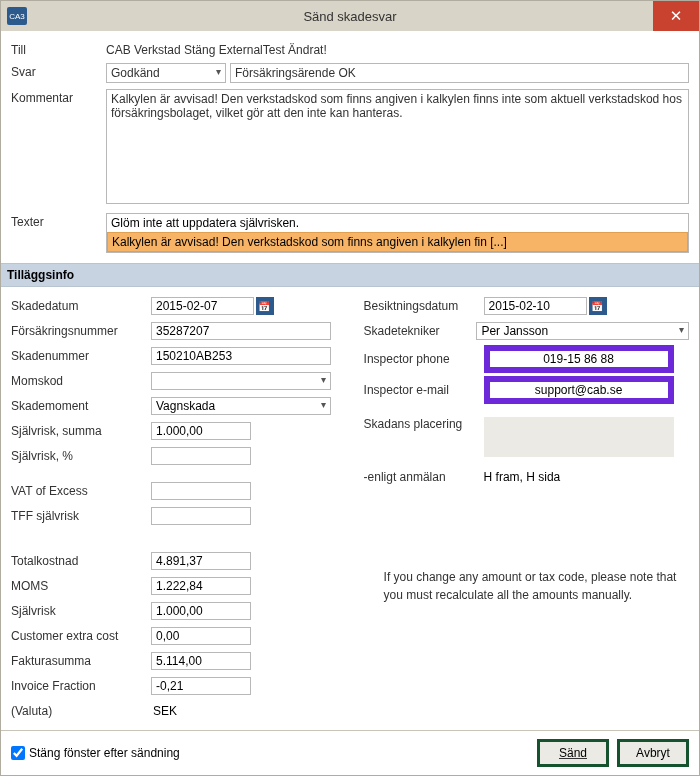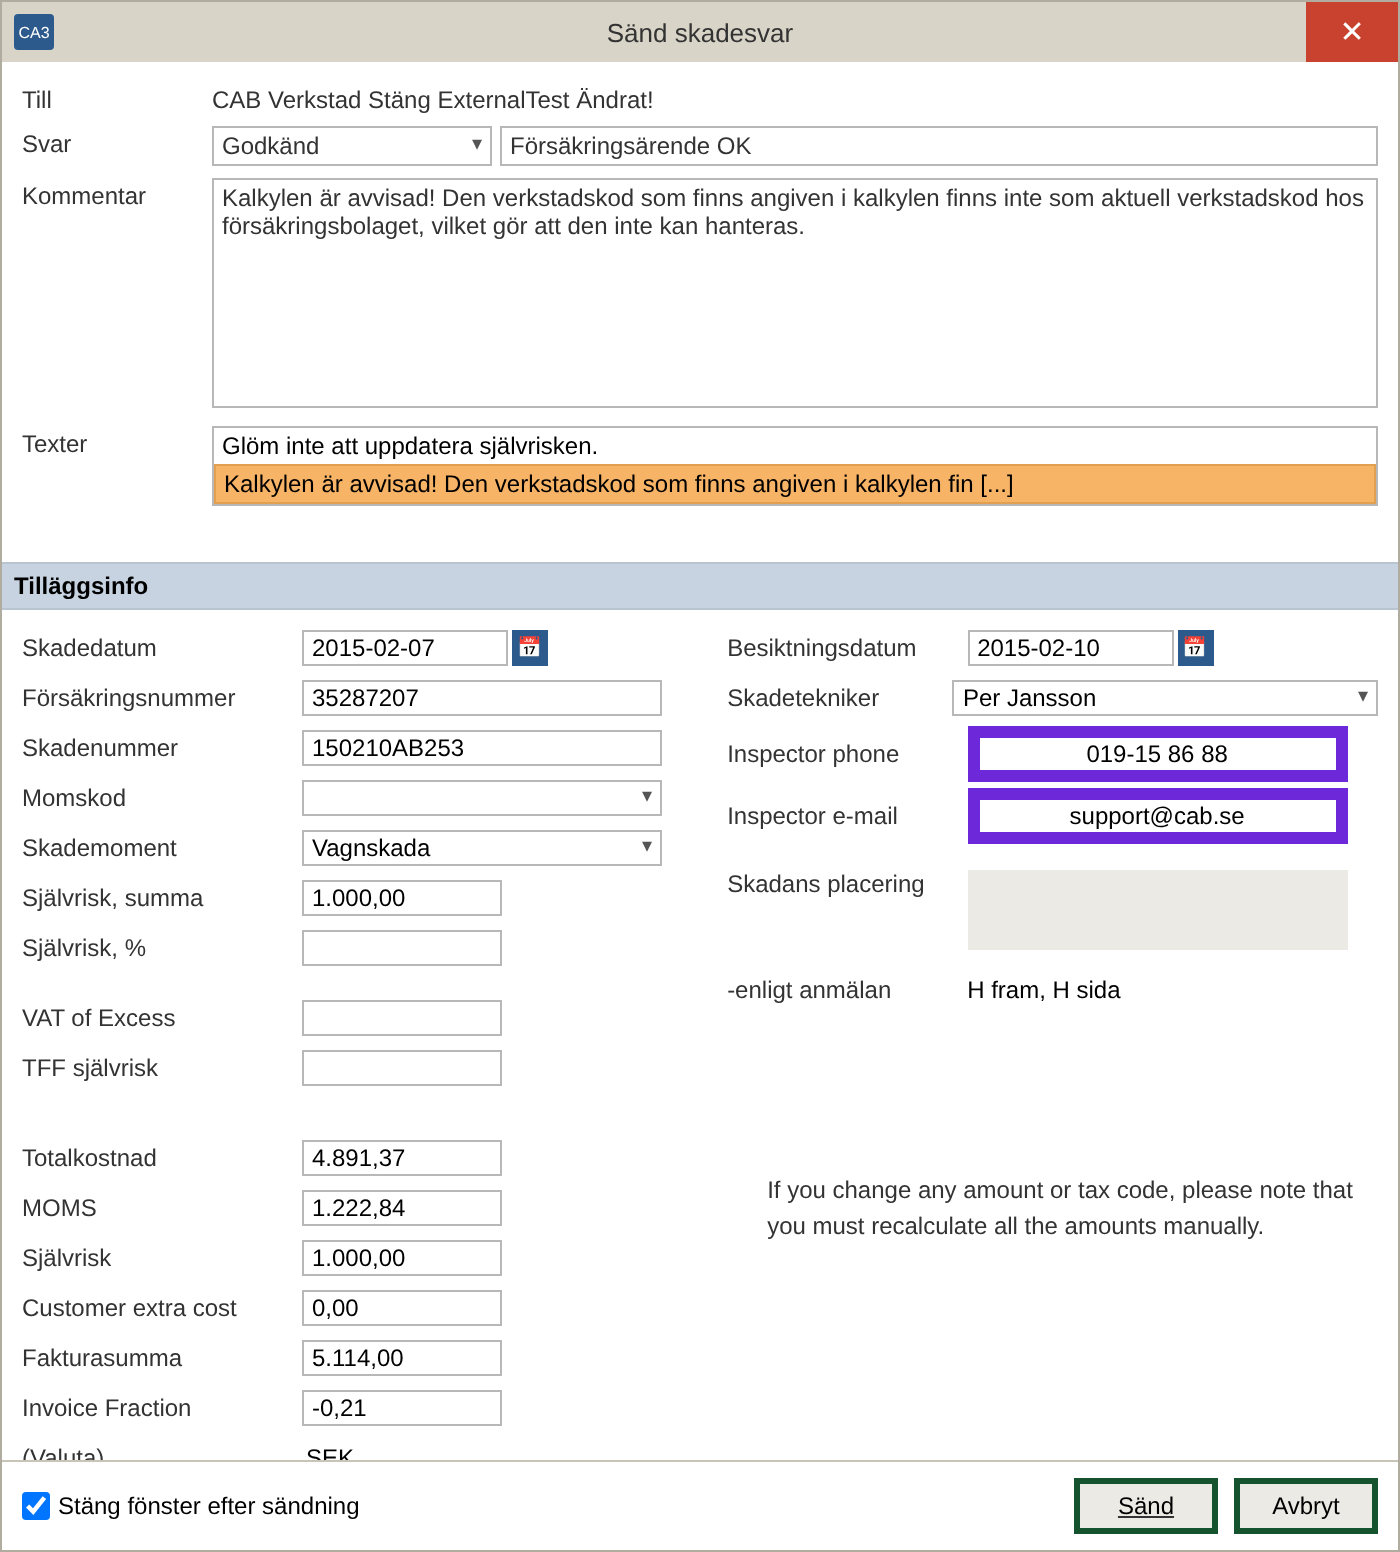"Godkänd" div.combo { width: 140px -> 120px }
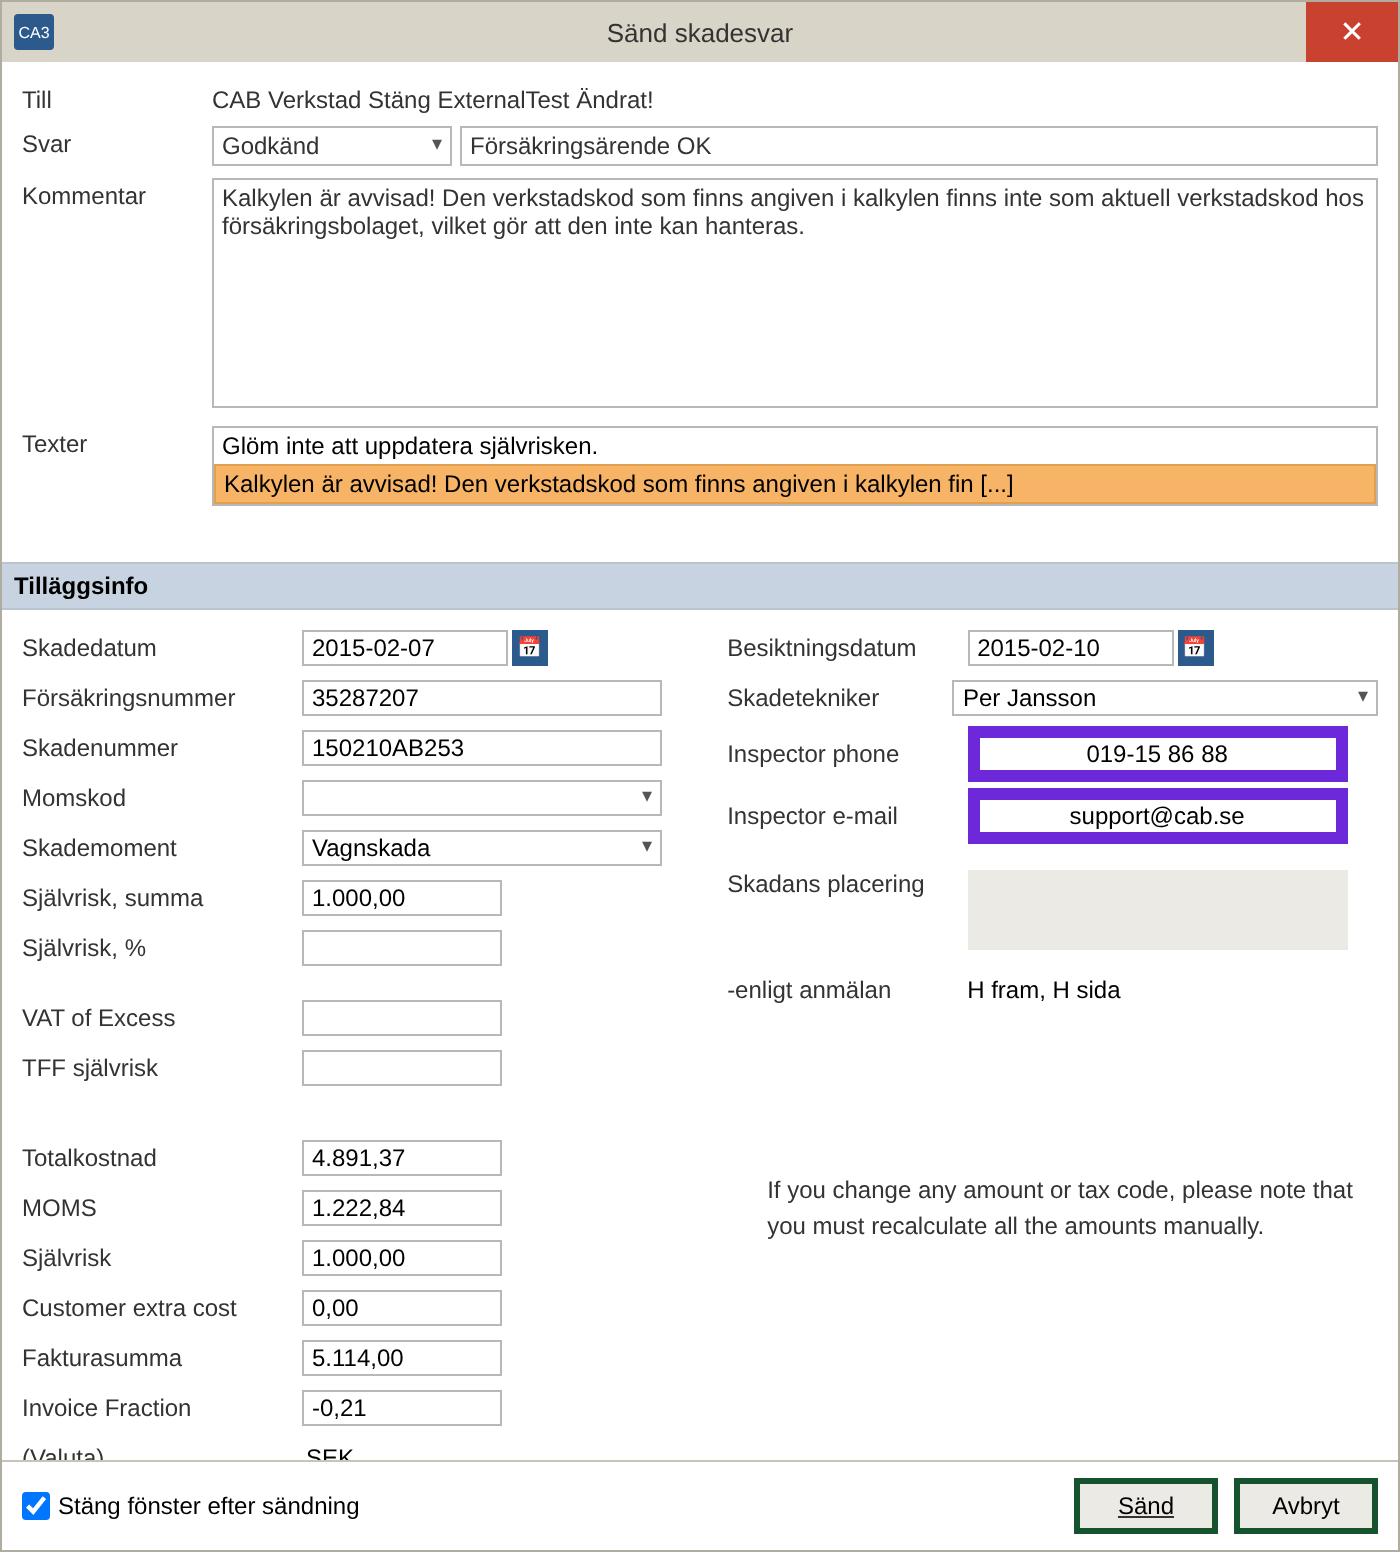"Tilläggsinfo" .section-header { margin: 28px -10px 8px -10px -> 10px -10px 8px -10px }
